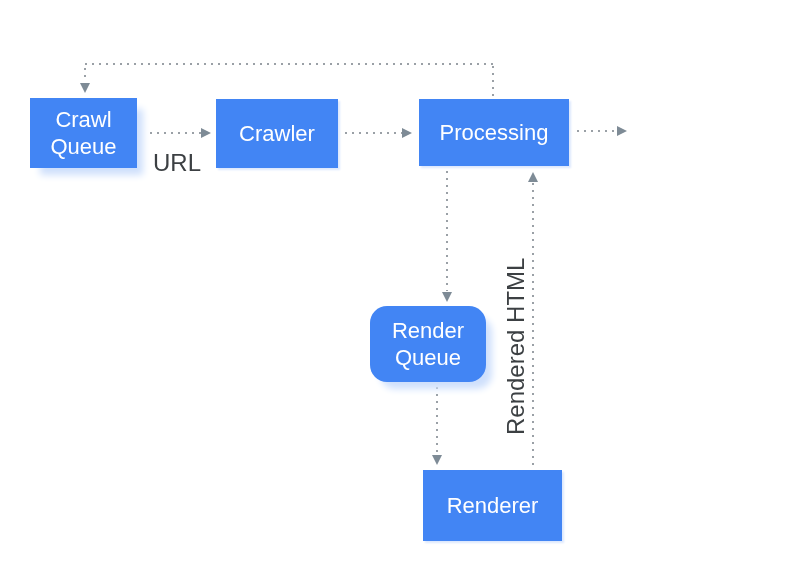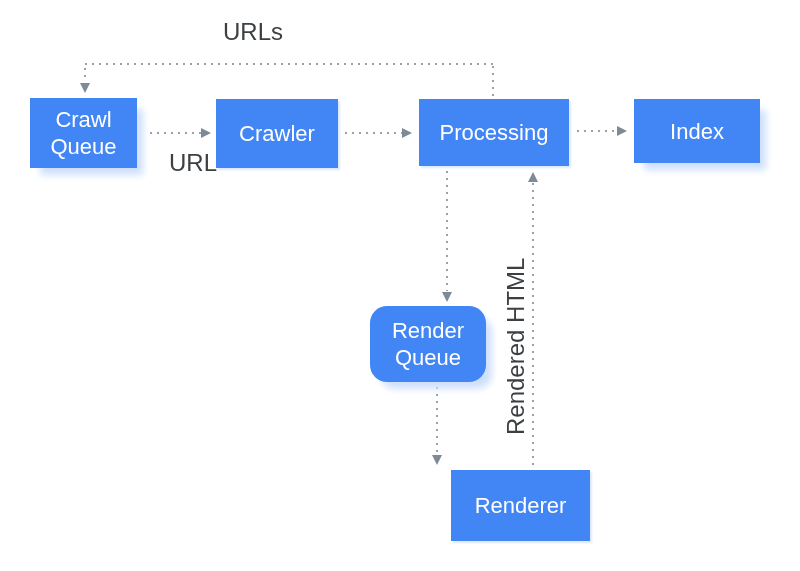"URLs" div.edge-label { html: <div>URLs</div> -> none }
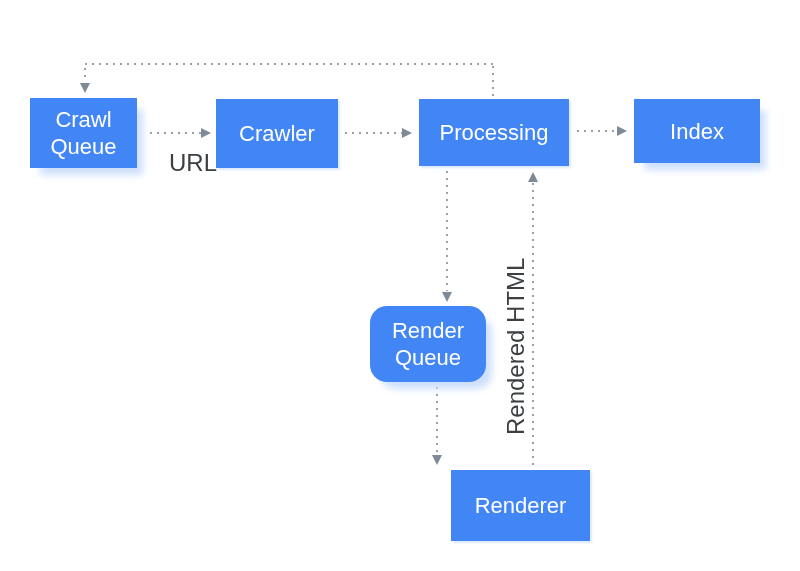"Index" div.node { html: <div>Index</div> -> none }
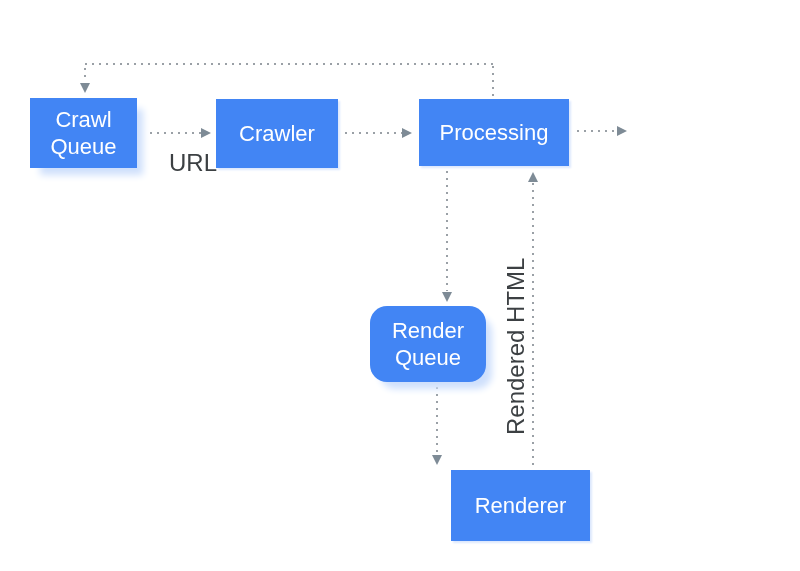"URL" .l-url { left: 158px -> 142px }
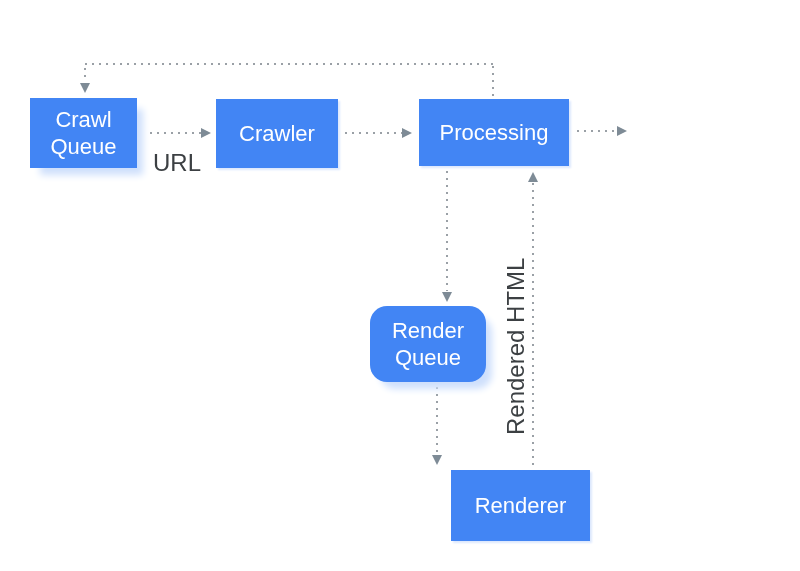"Renderer" .n-renderer { margin-left: 28px -> none }
